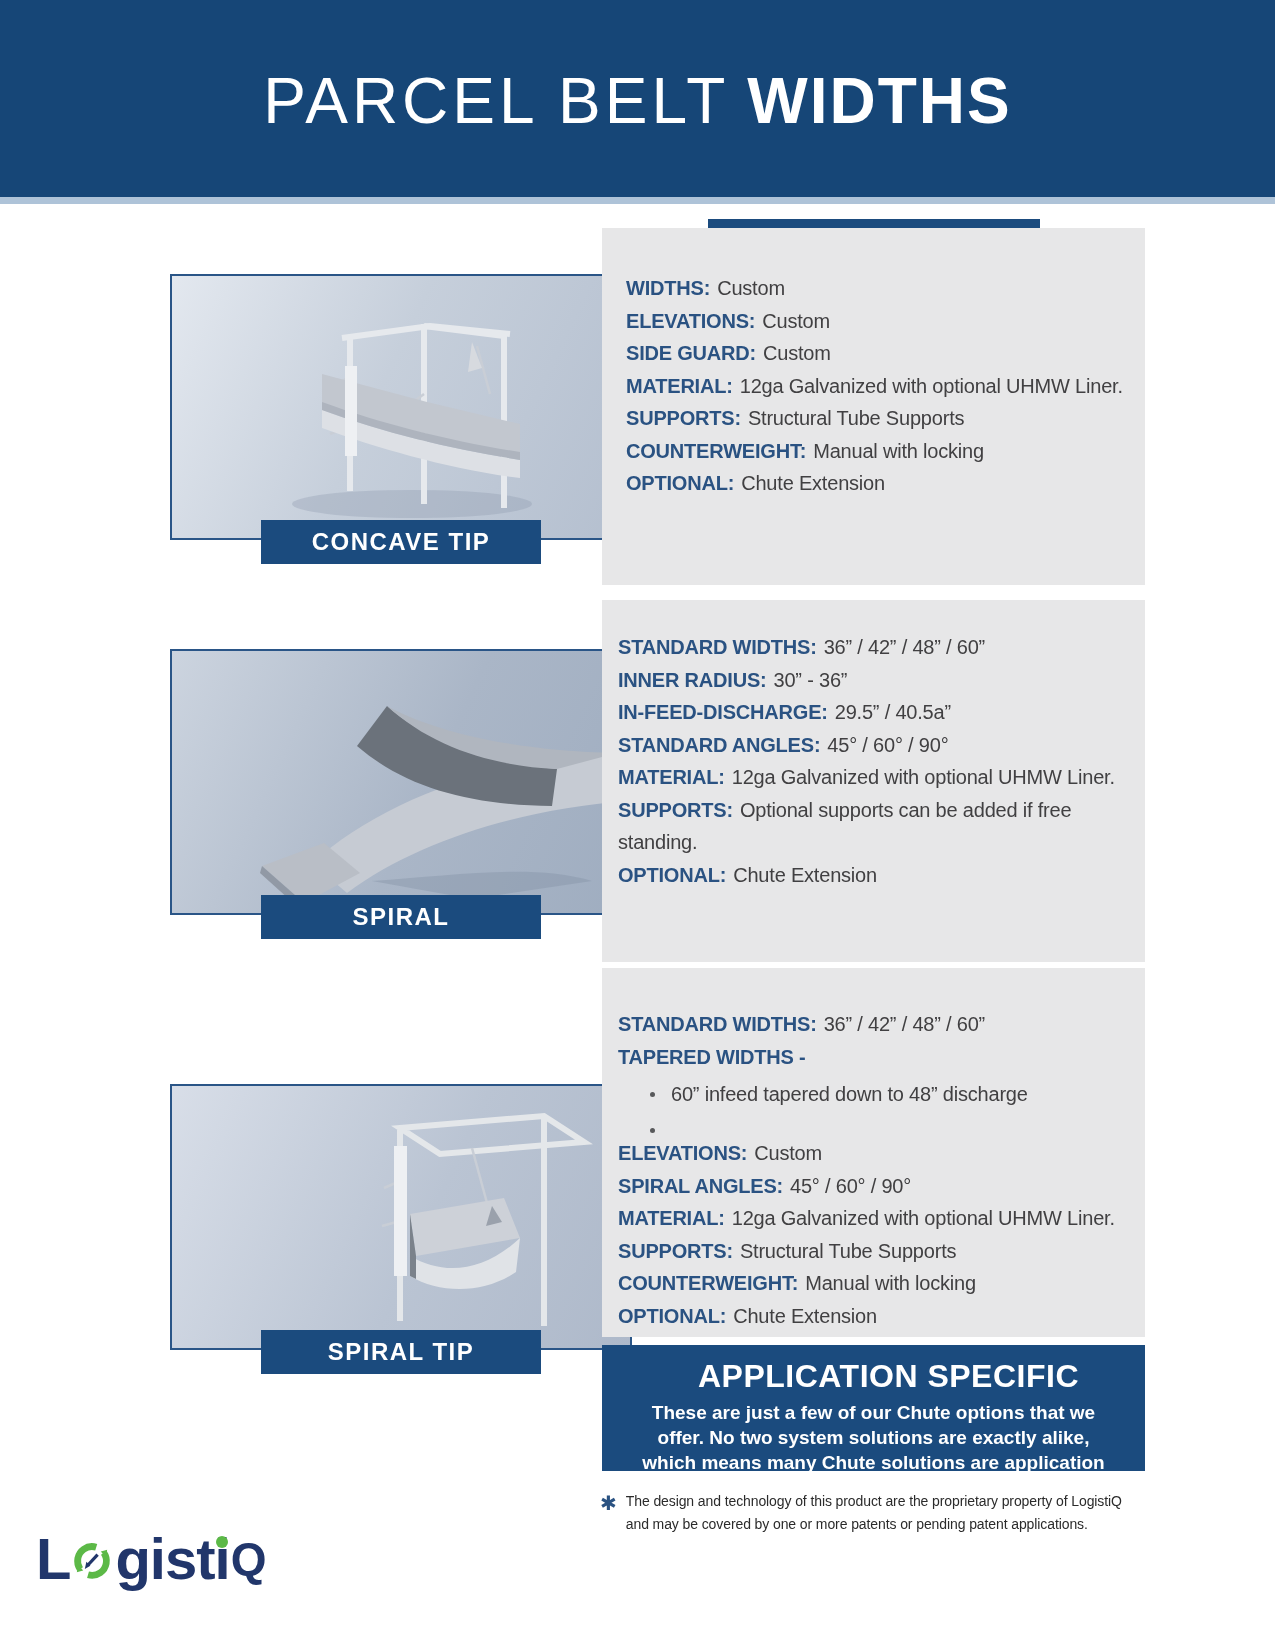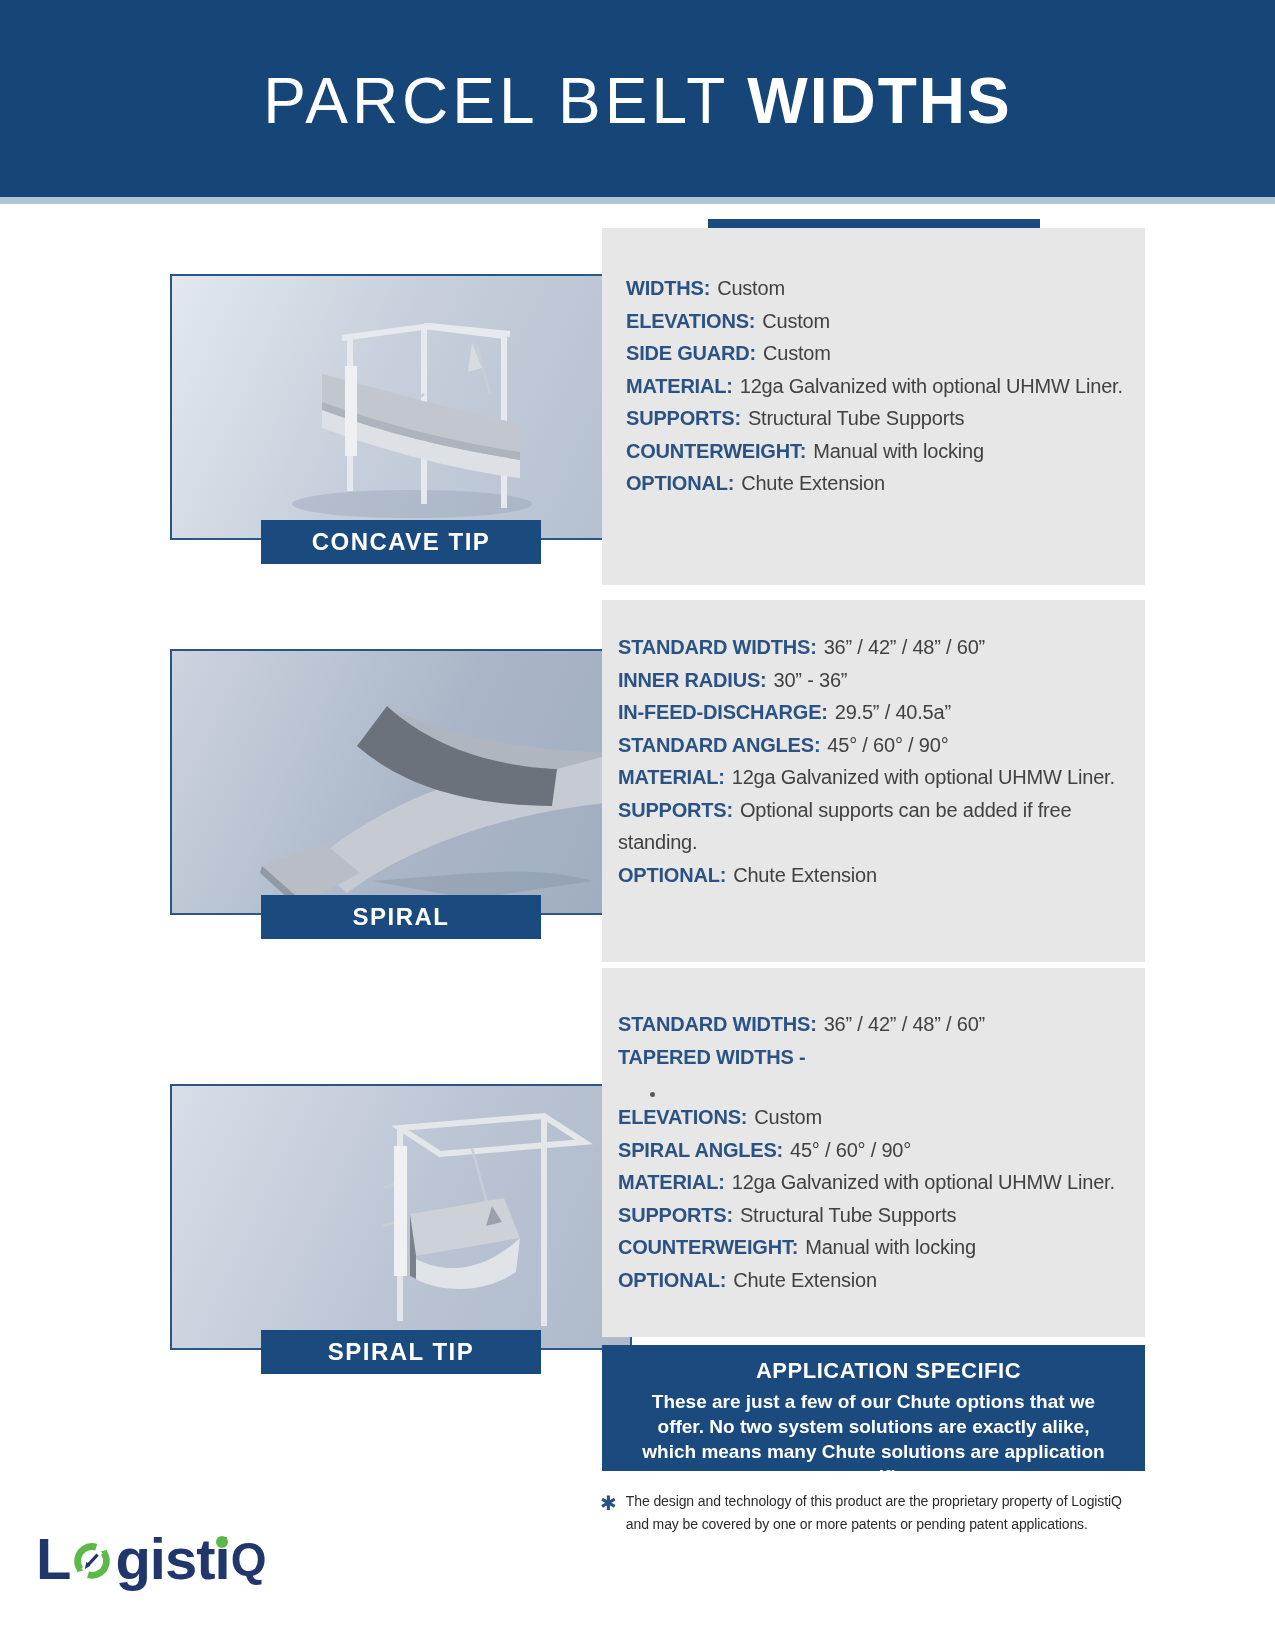"60” infeed tapered down to" div.bullet-line { html: none -> <div> <span></span> <span>60” infeed tapered down to 48” discharge</span> </div> }
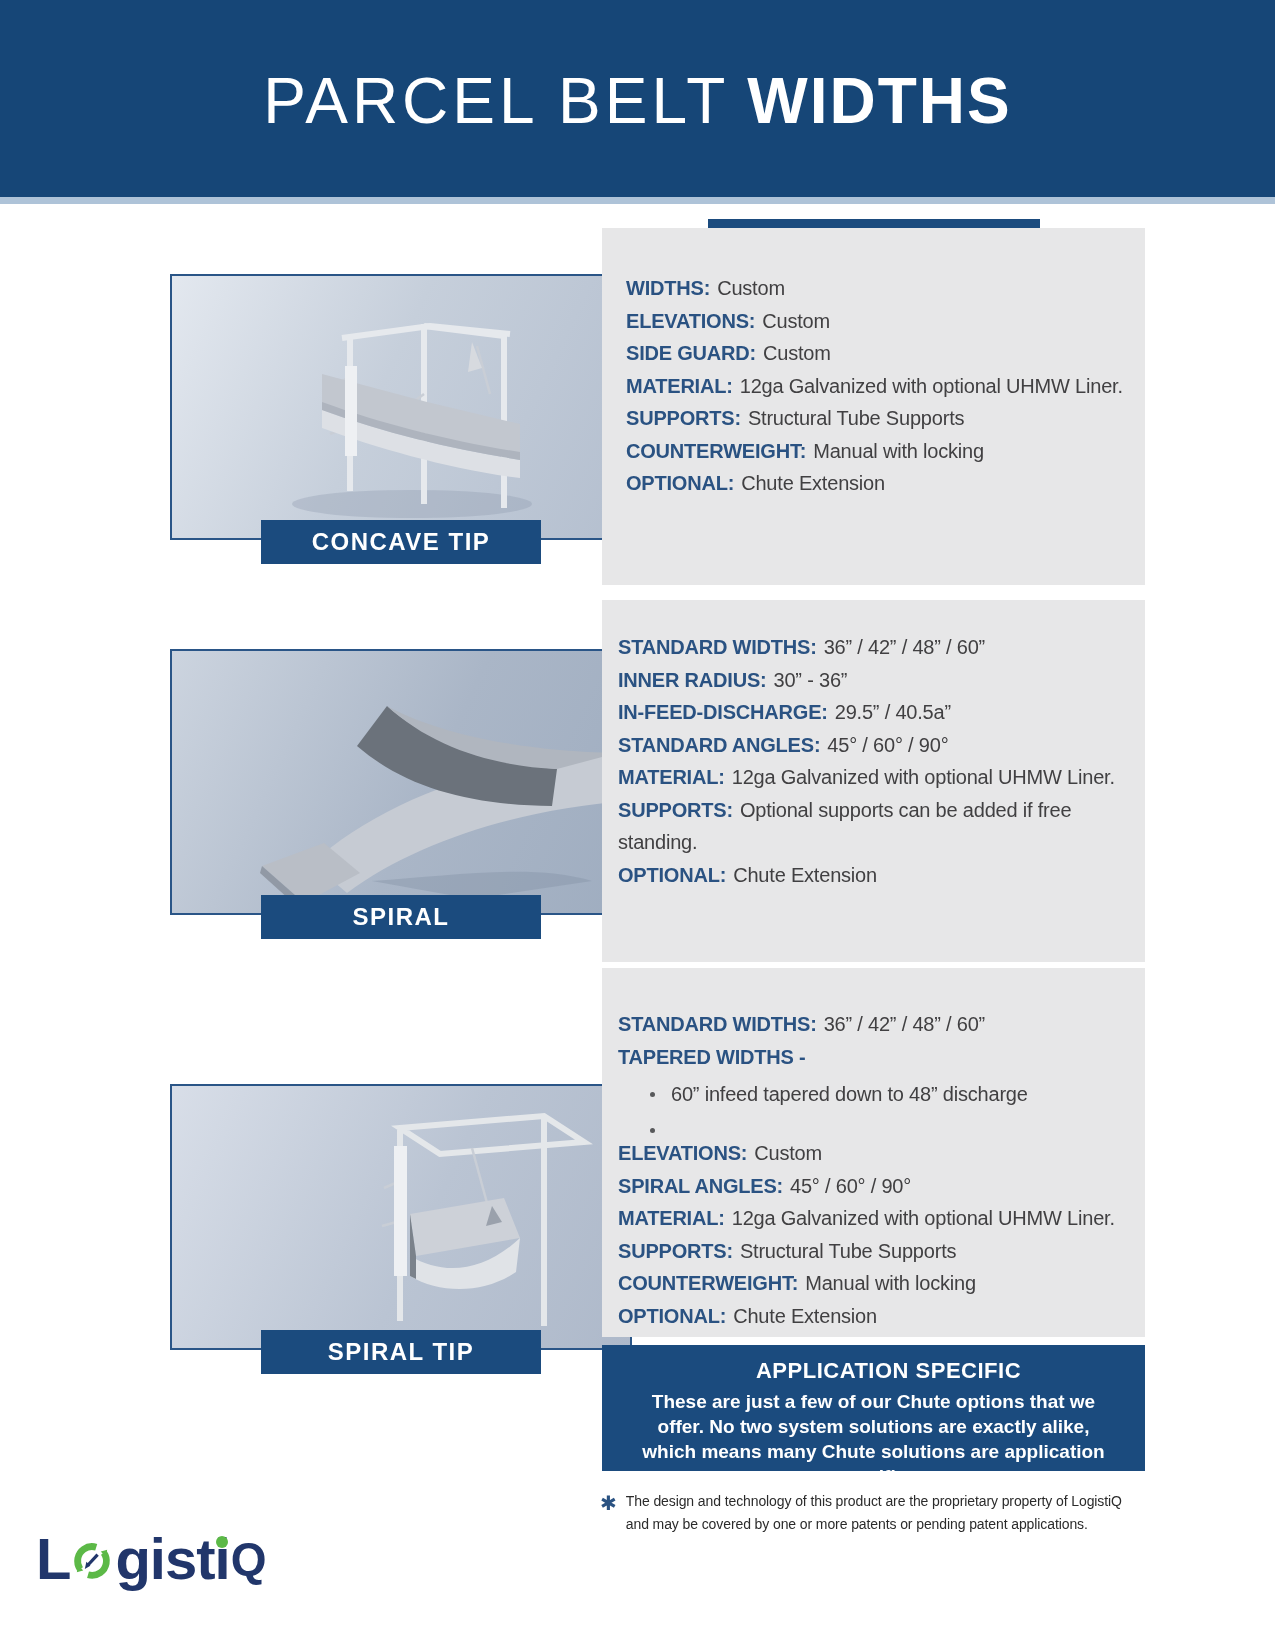"APPLICATION SPECIFIC" .app-title { font-size: 22px -> 32px }
